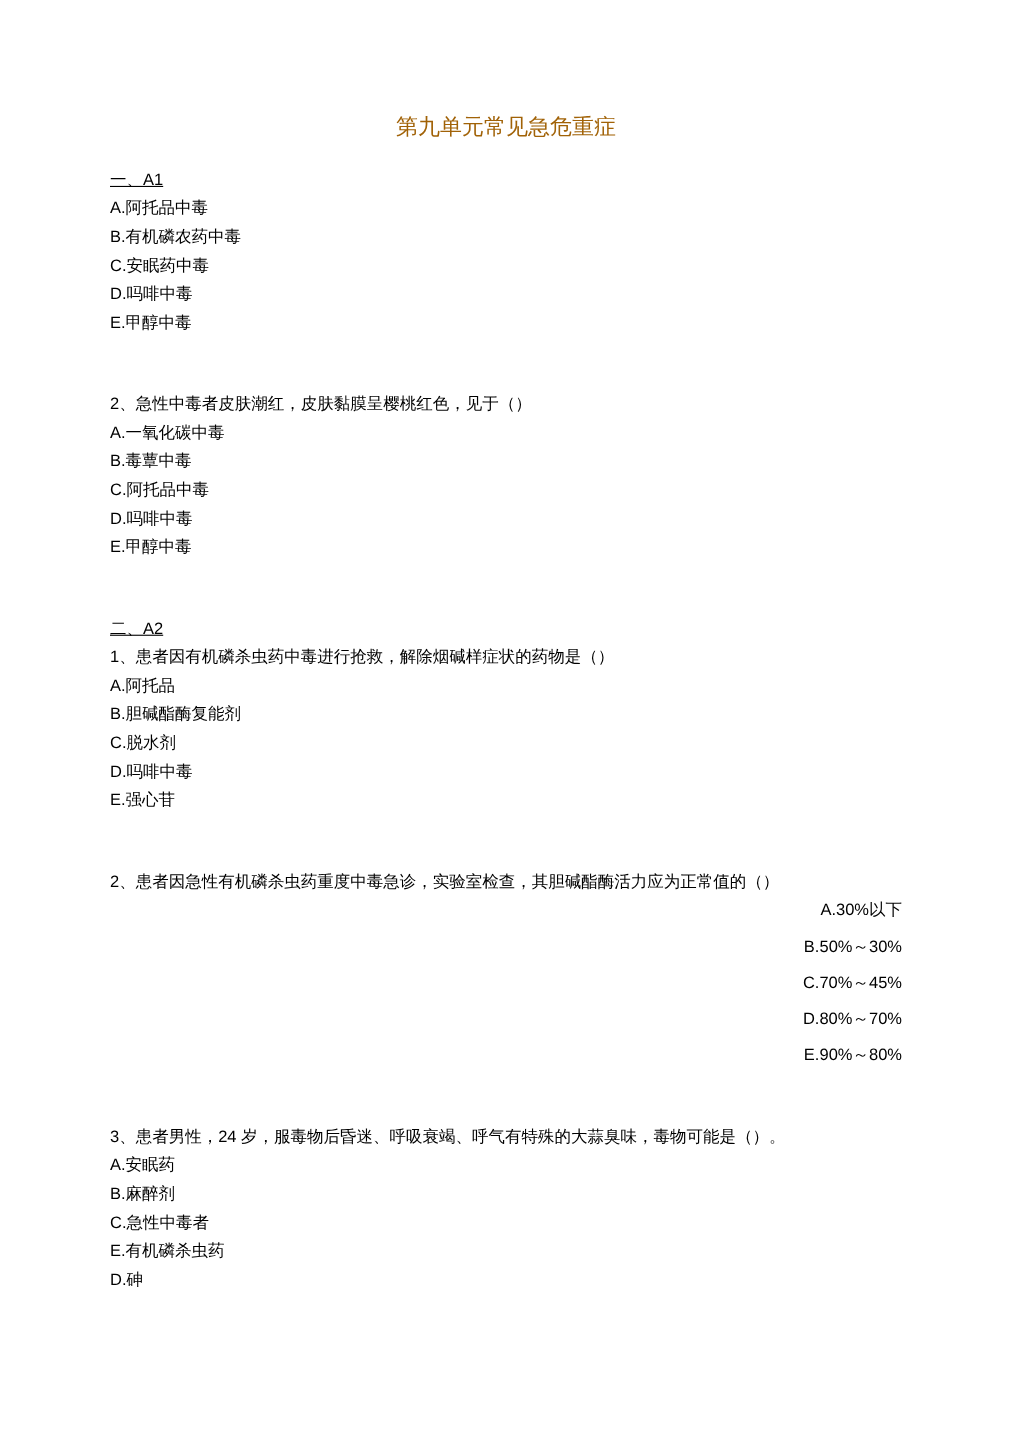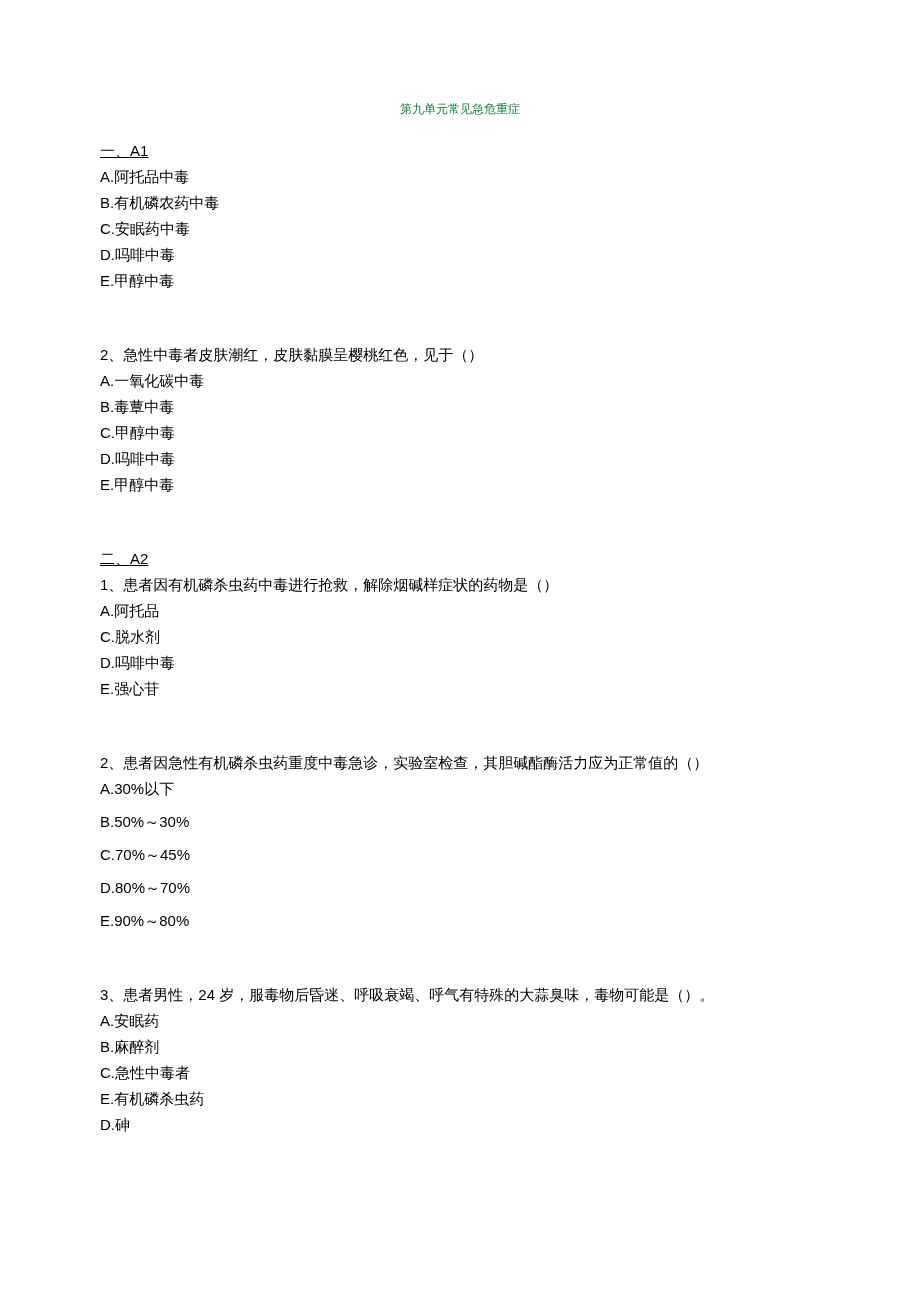"第九单元常见急危重症" .title { color: #15803d -> #a16207; font-size: 12px -> 20px }
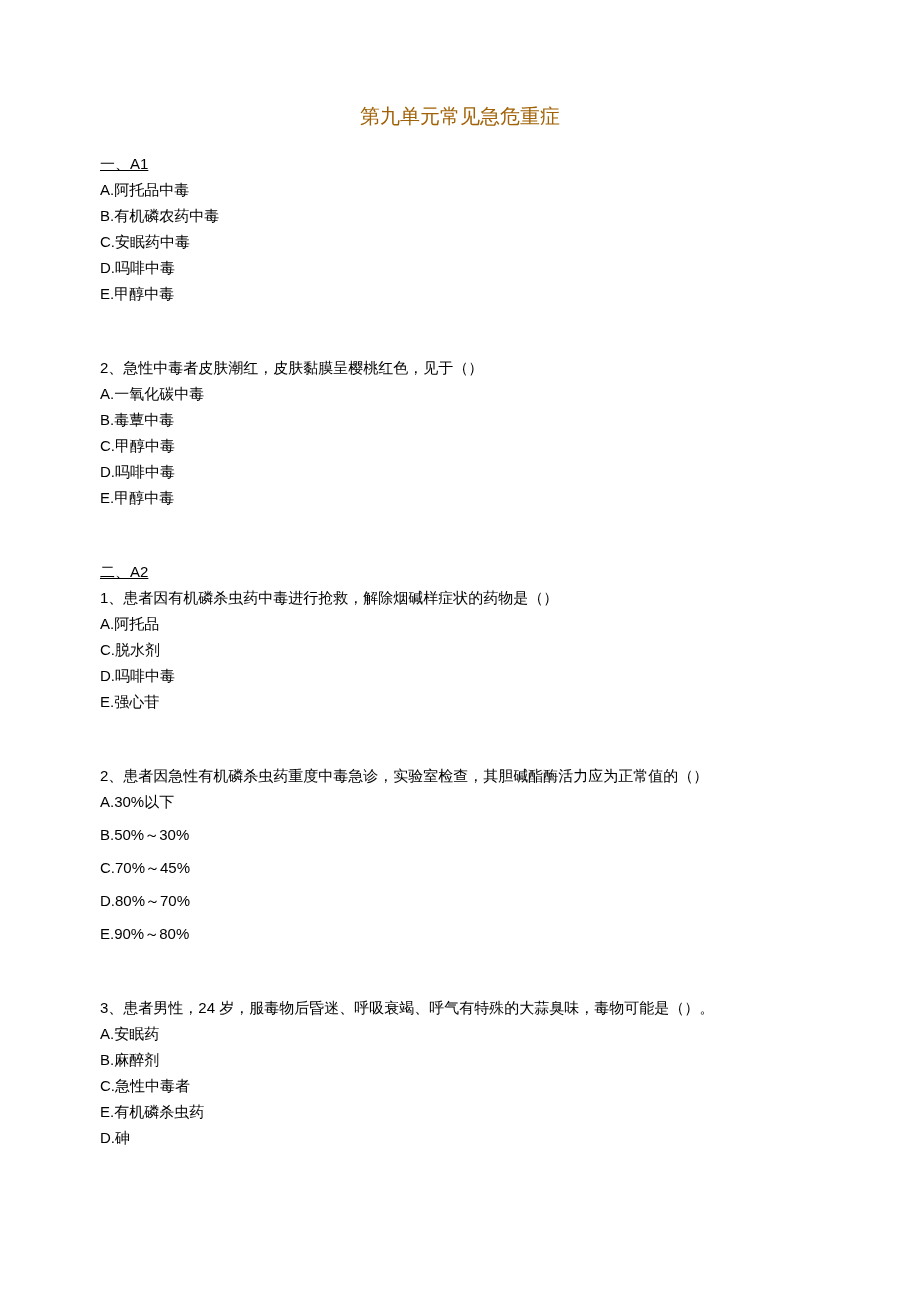"C.甲醇中毒" div.option { text: C.甲醇 -> C.阿托品 }
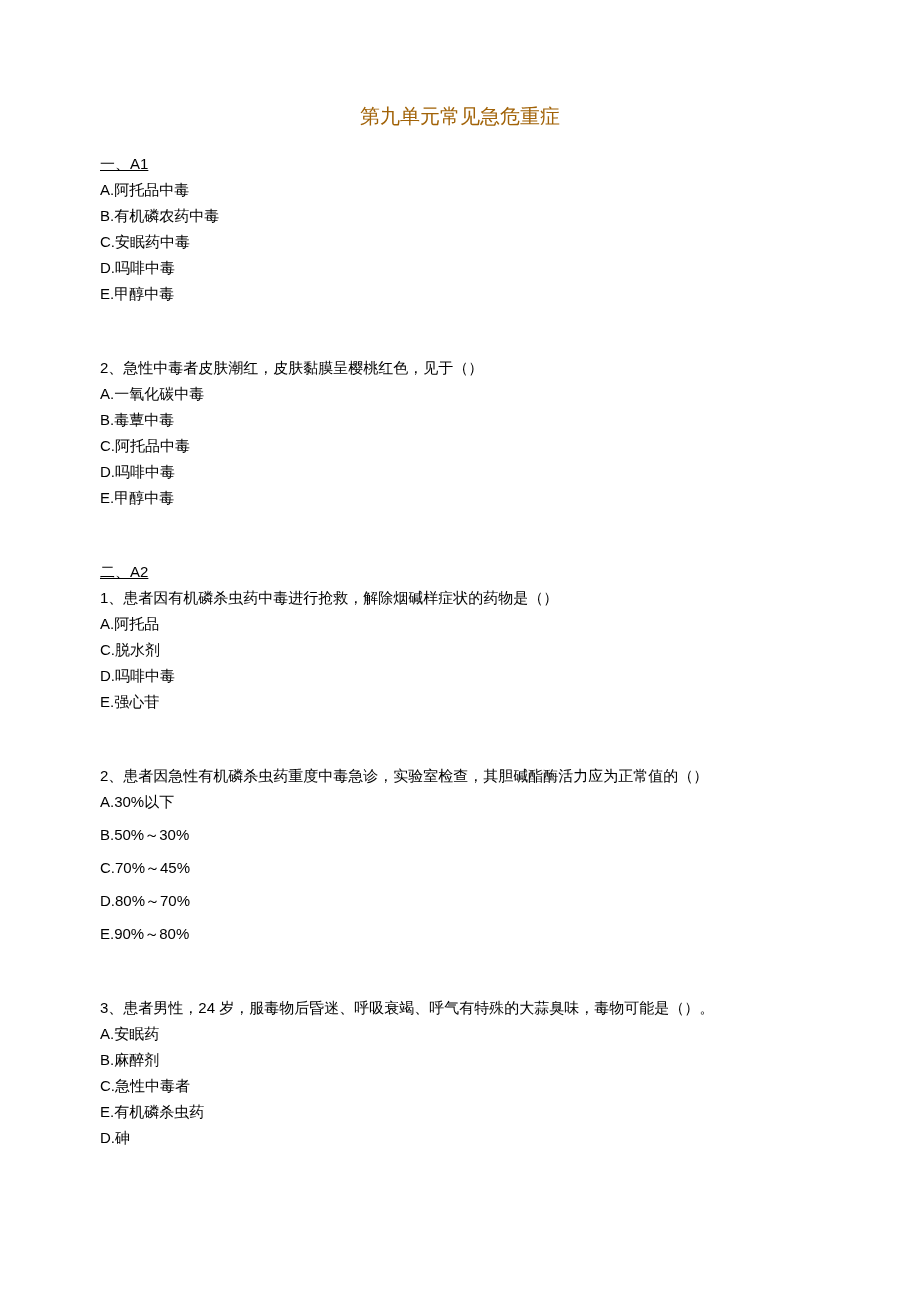"B.胆碱酯酶复能剂" div.option { html: none -> <div>B.胆碱酯酶复能剂</div> }
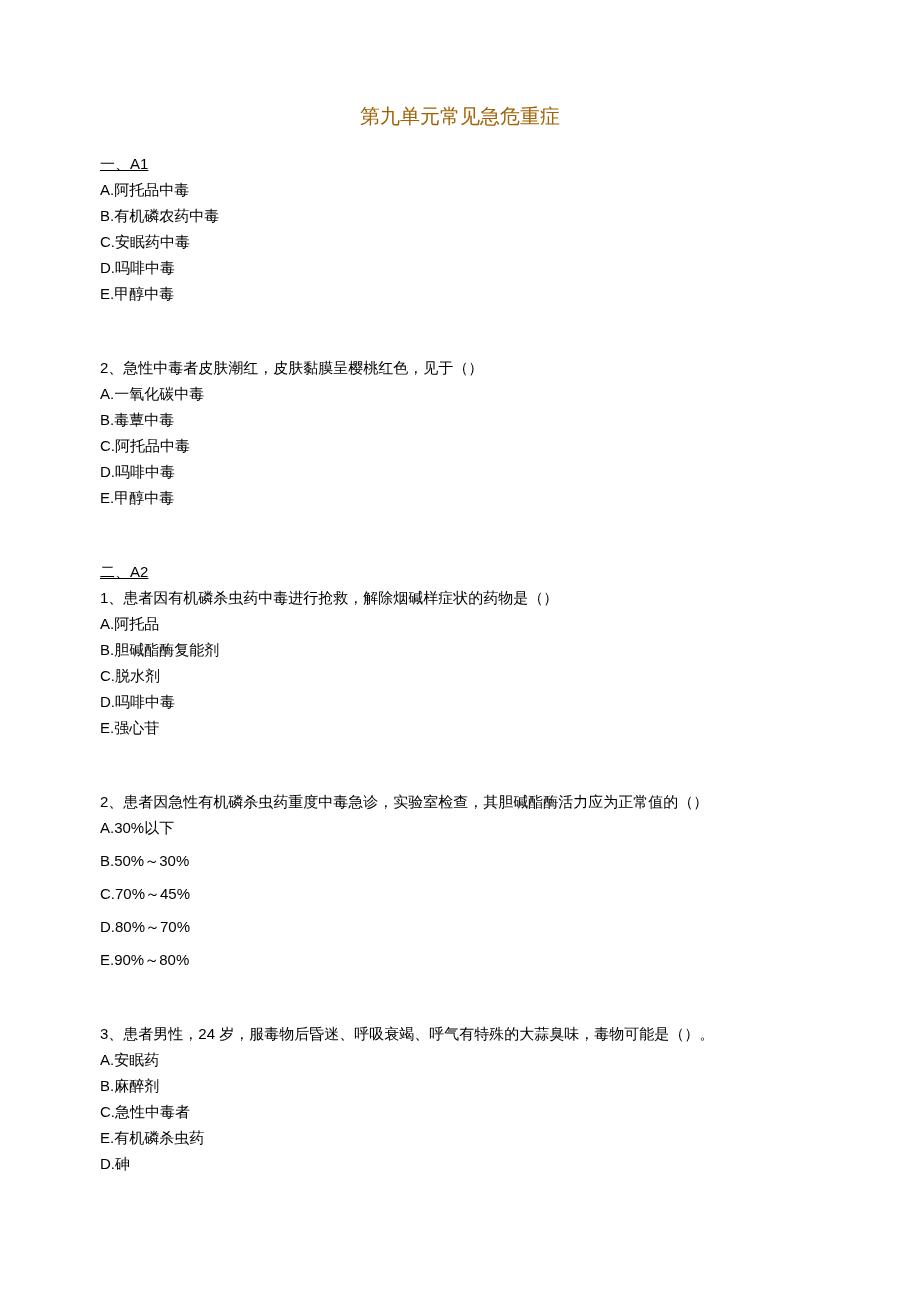"A.30%以下" .question.wide .option { text-align: none -> right }
